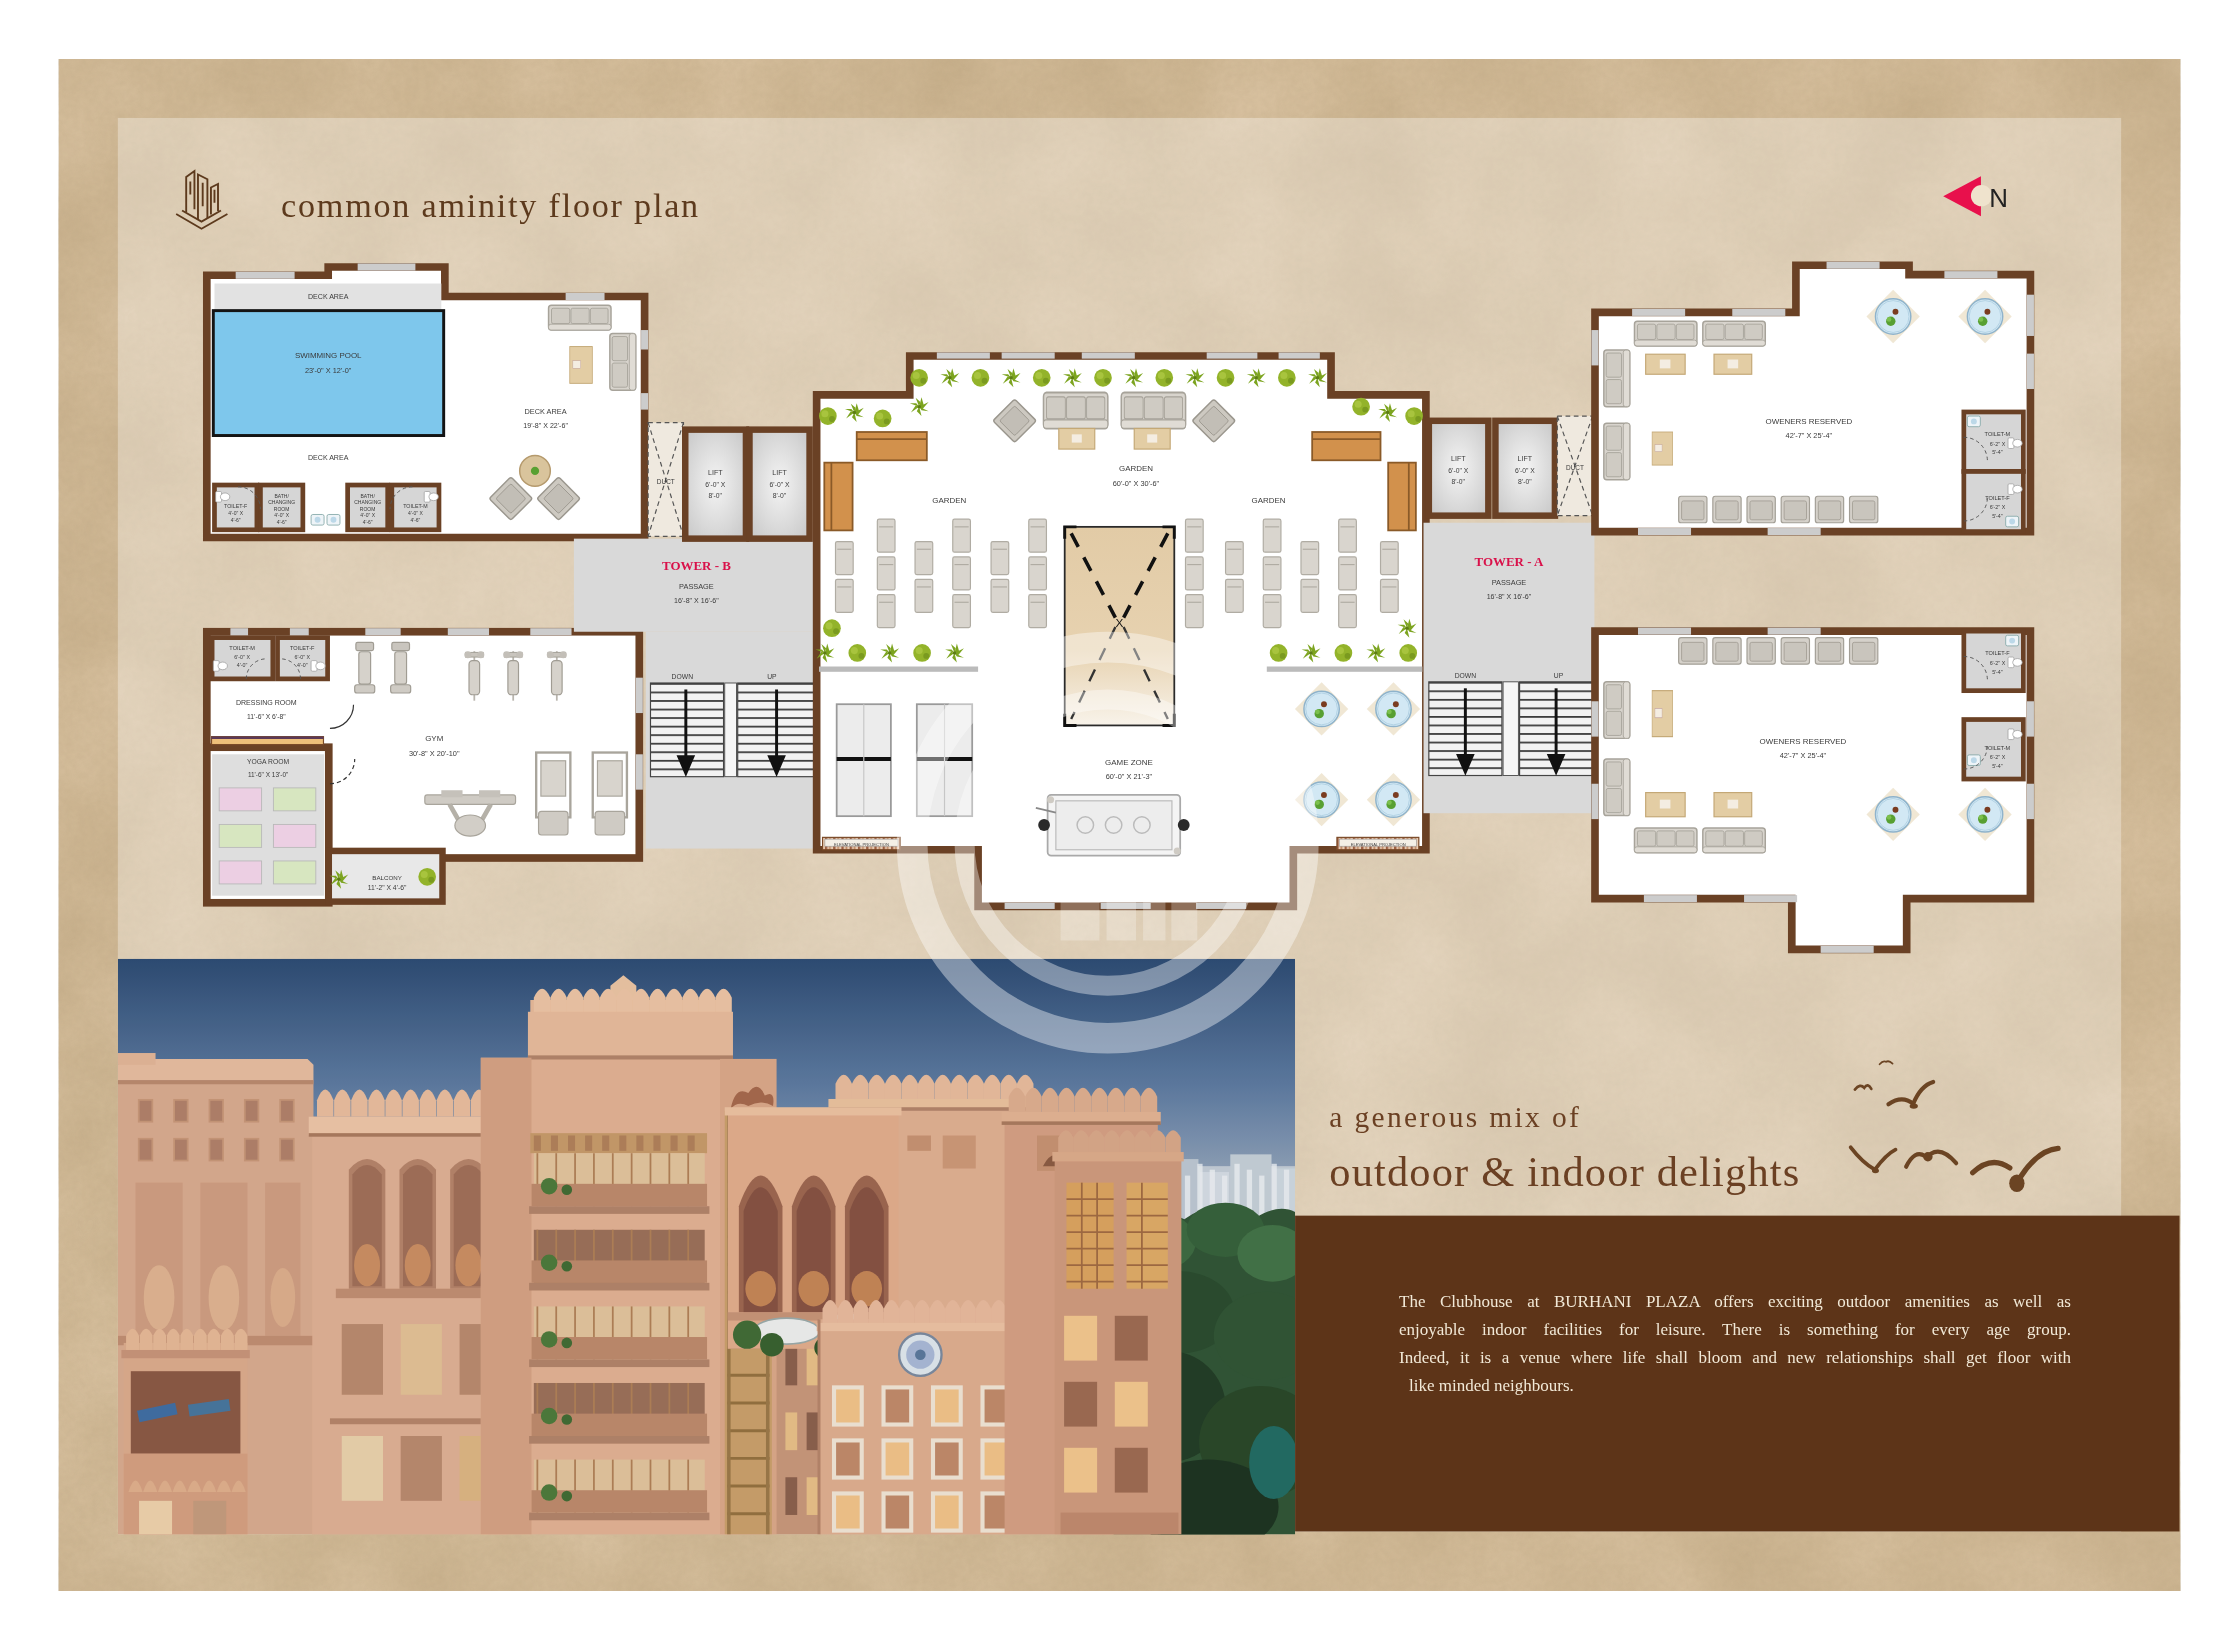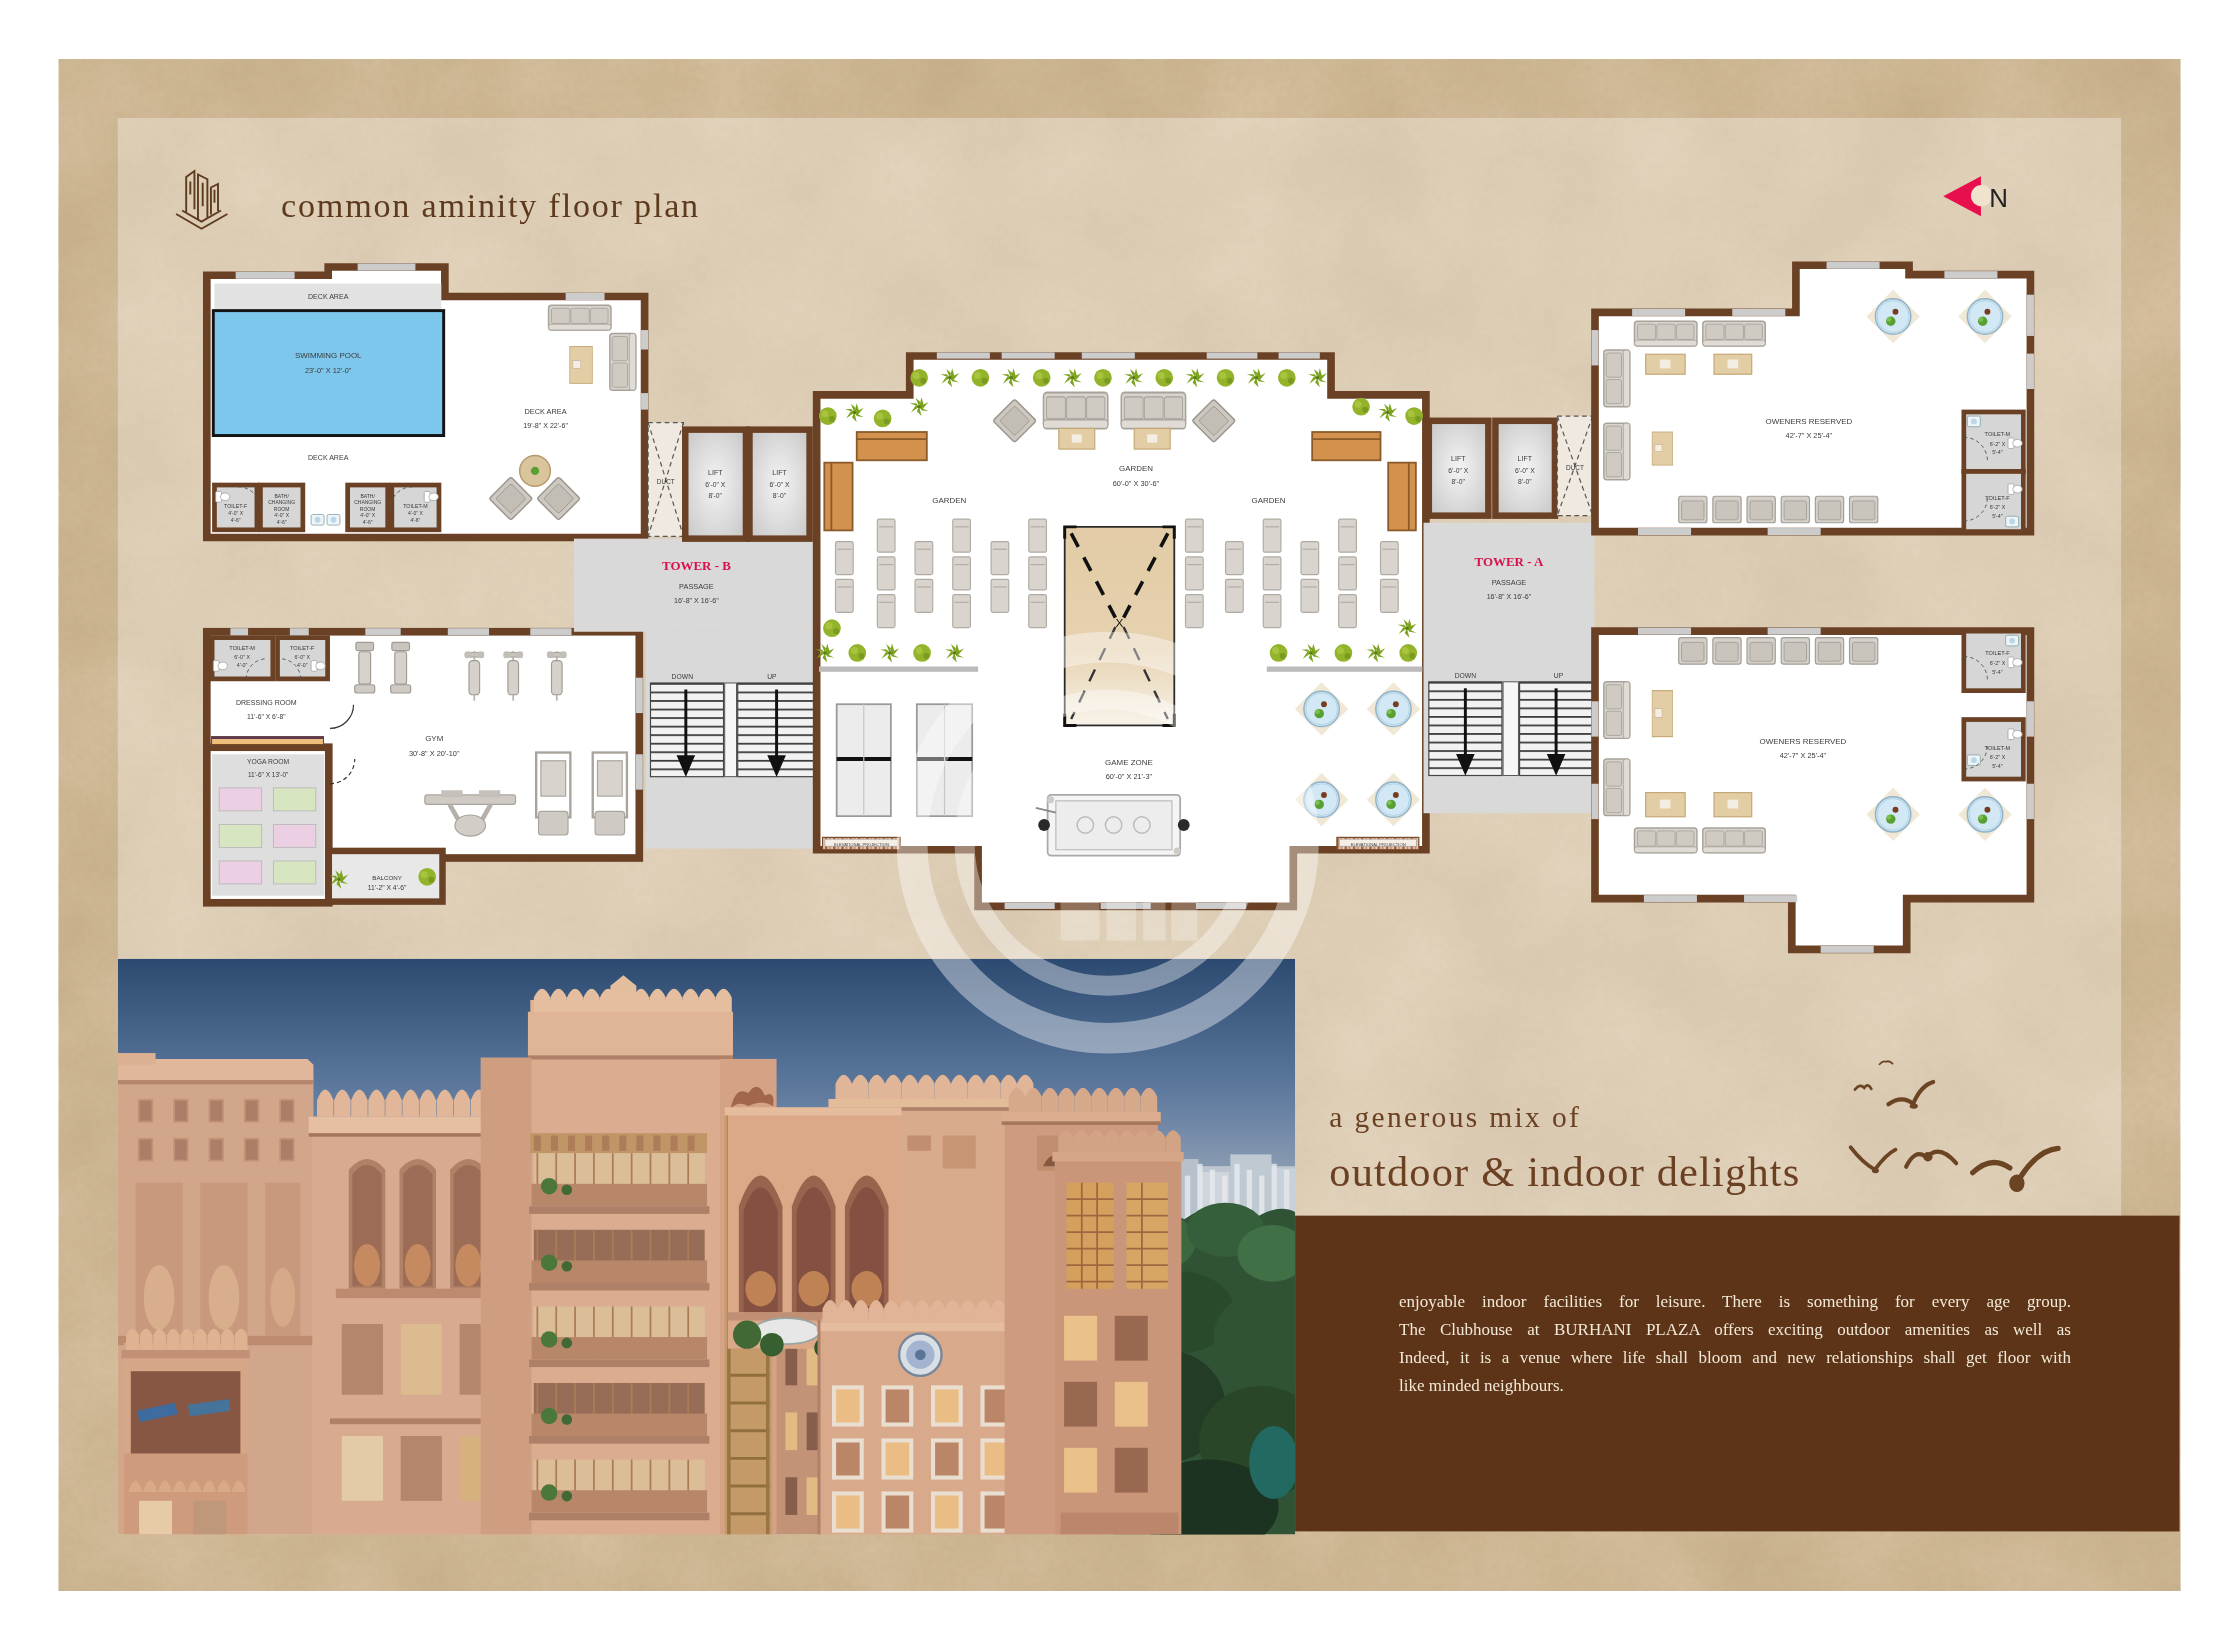"enjoyable indoor facilities for leisure." div { order: before "The Clubhouse at BURHANI PLAZA" -> after "The Clubhouse at BURHANI PLAZA" }
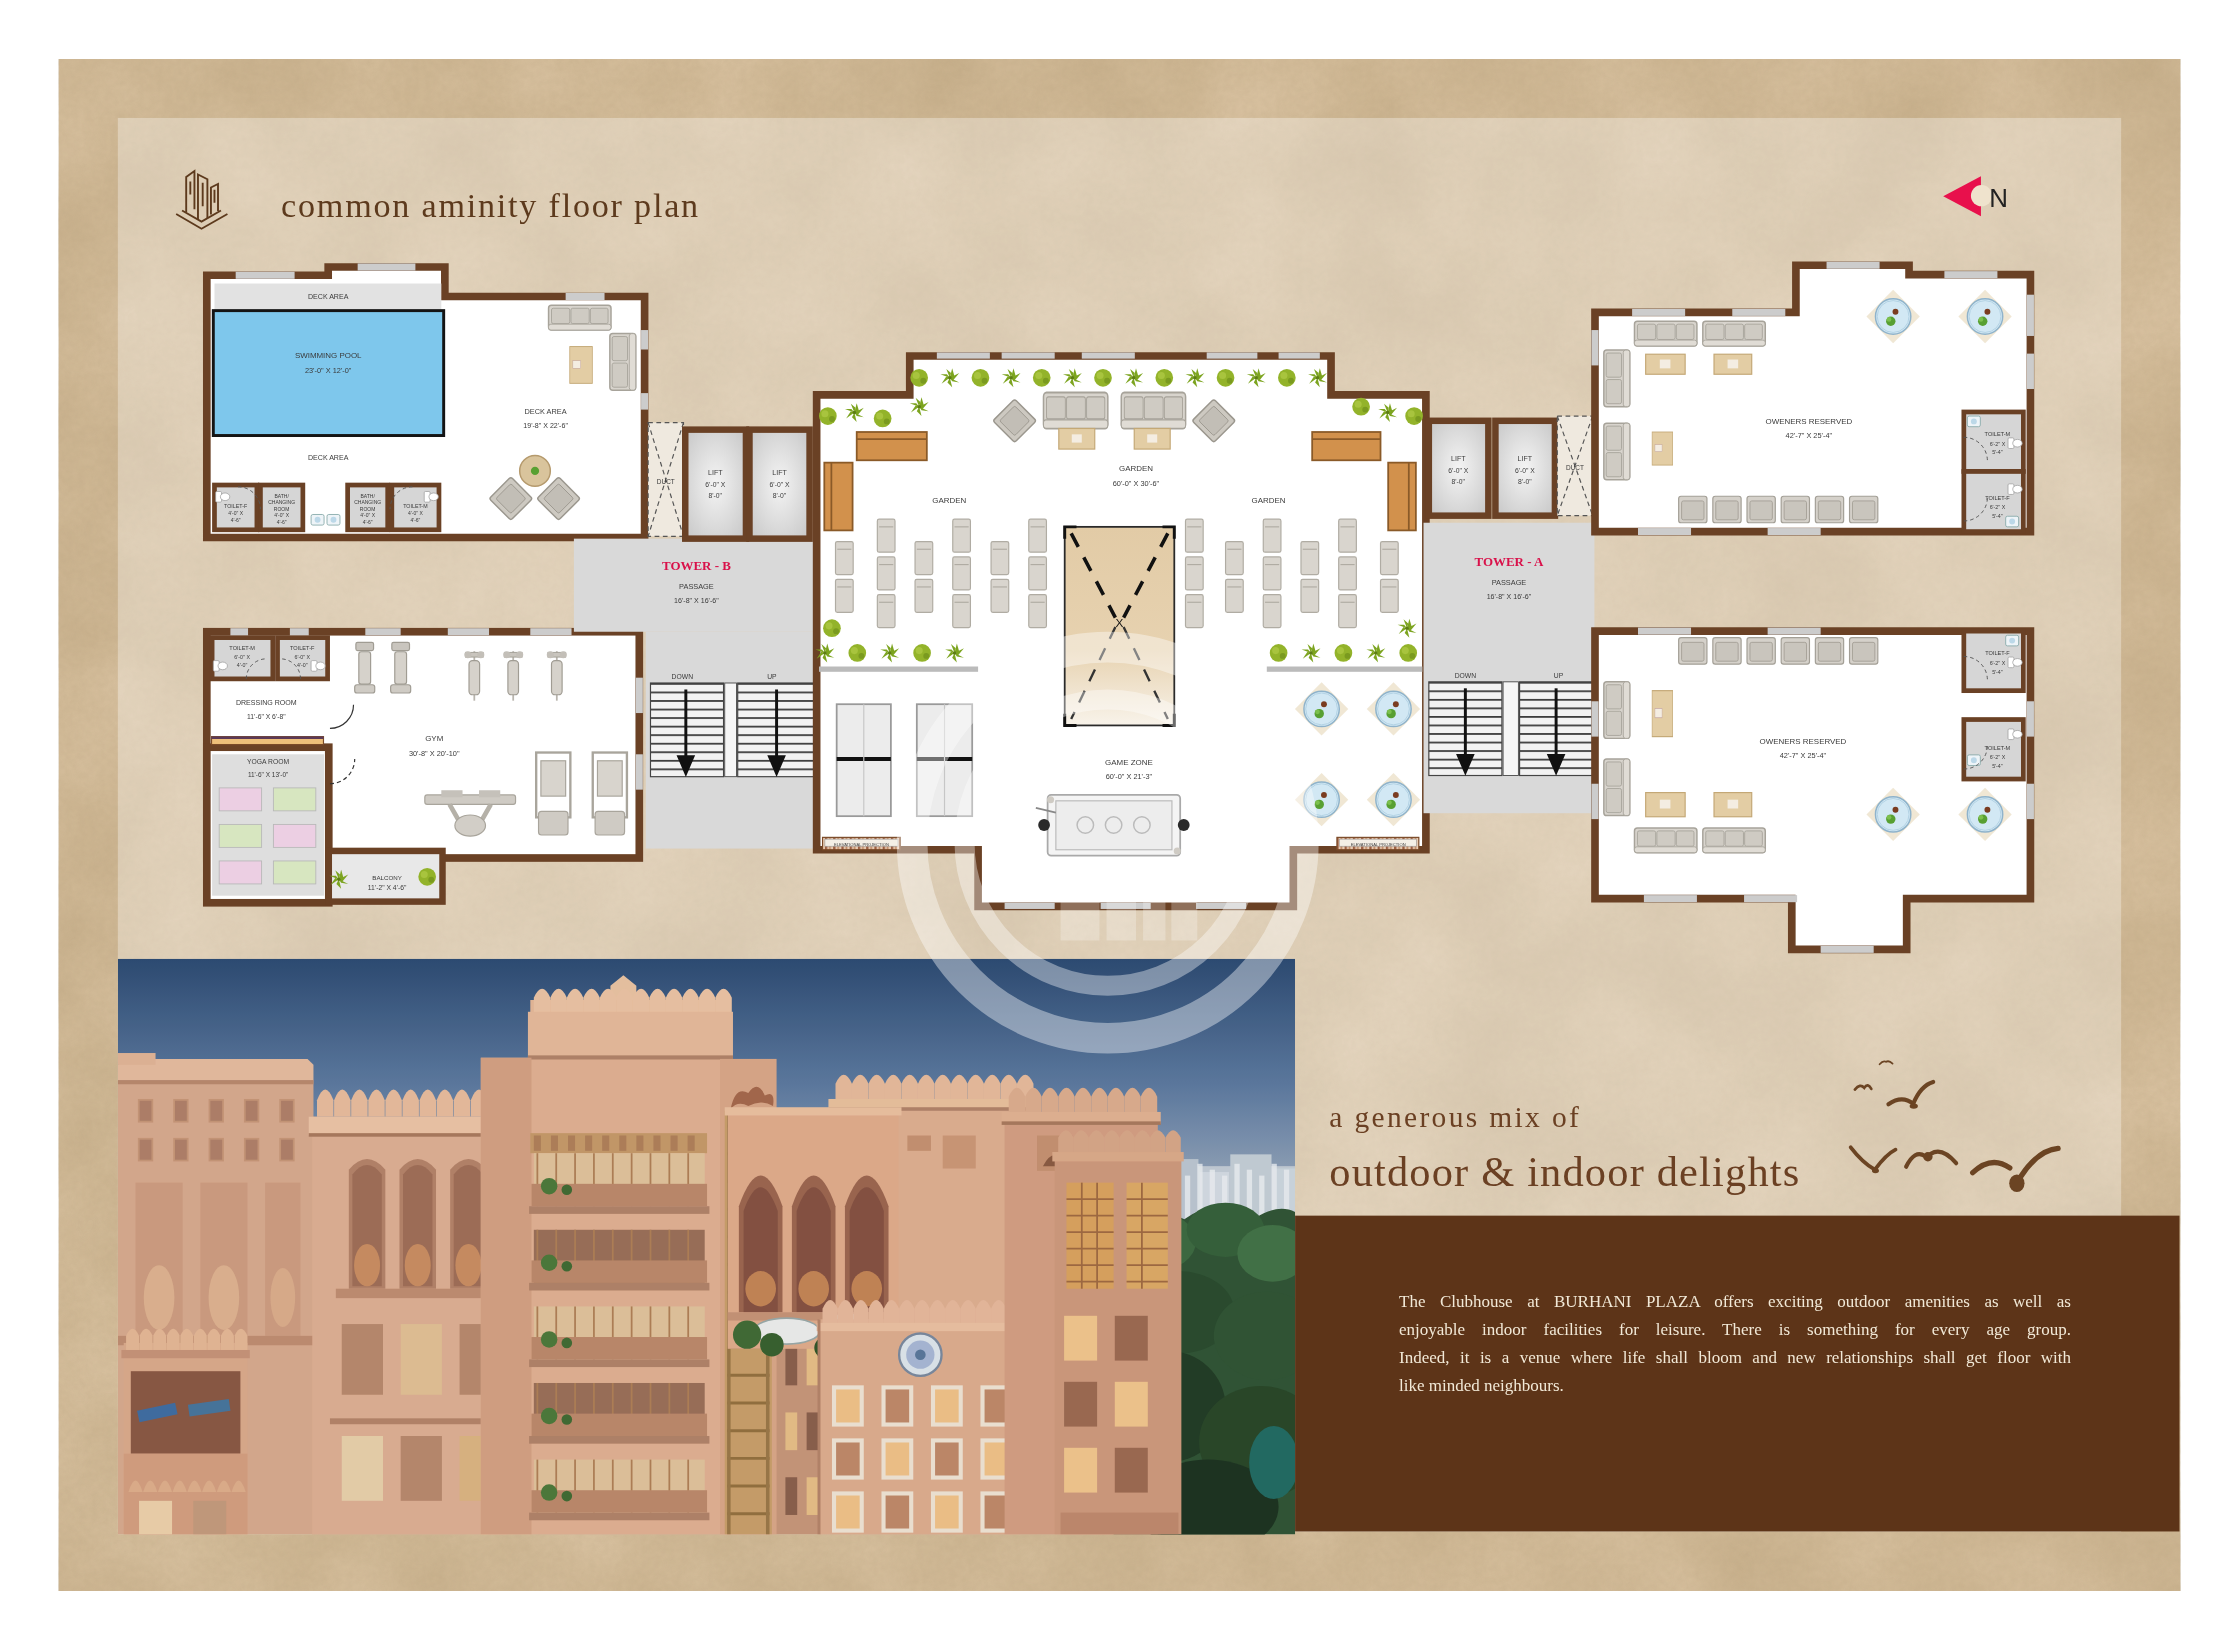"like minded neighbours." .par div.last { margin-left: none -> 10px }
